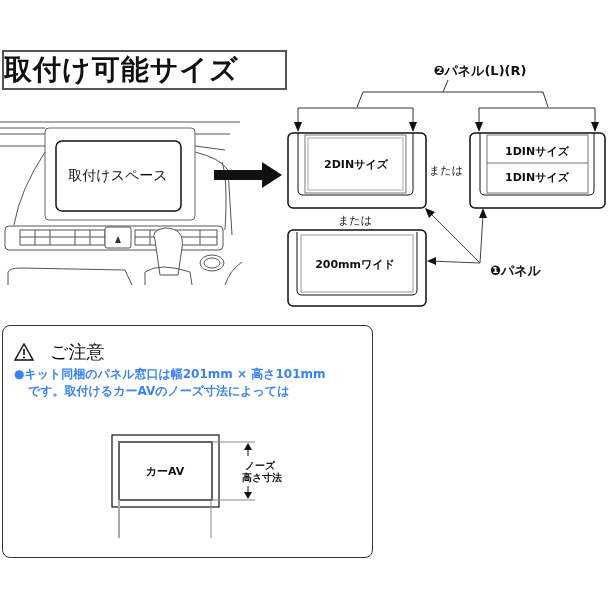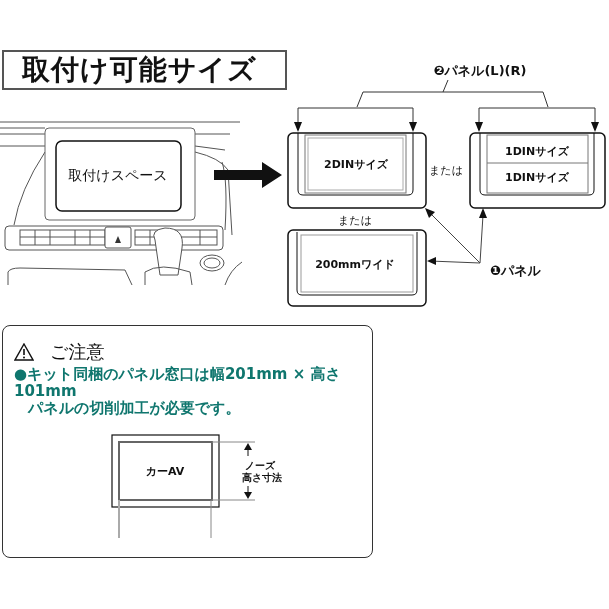"取付け可能サイズ" .title-box { padding-left: 18px -> none }
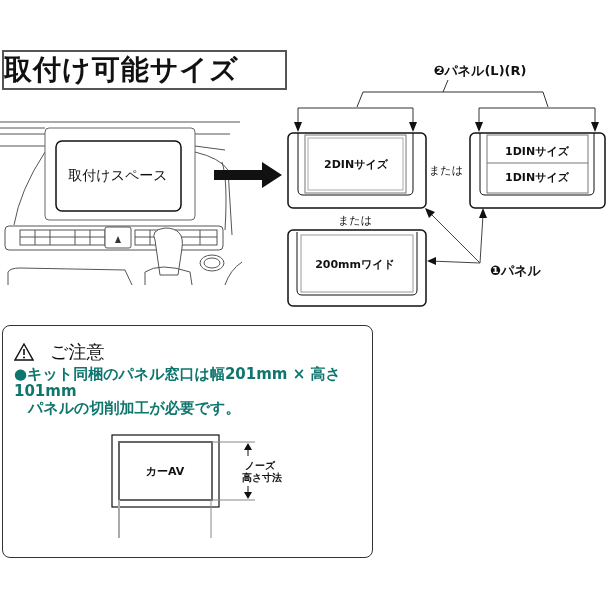"●キット同梱のパネル窓口は幅201mm × 高さ101mm" .notice-body { color: #0f766e -> #3b82f6; font-size: 15px -> 12px }
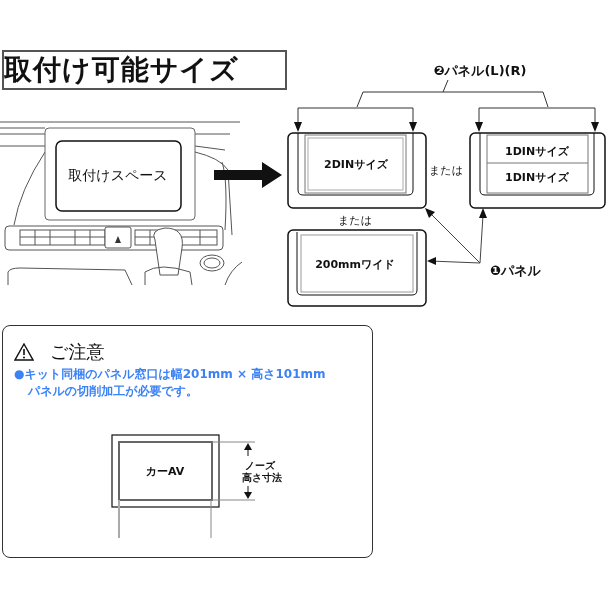"です。取付けるカーAVのノーズ寸法によっては" span.line2 { html: none -> <span>です。取付けるカーAVのノーズ寸法によっては</span> }
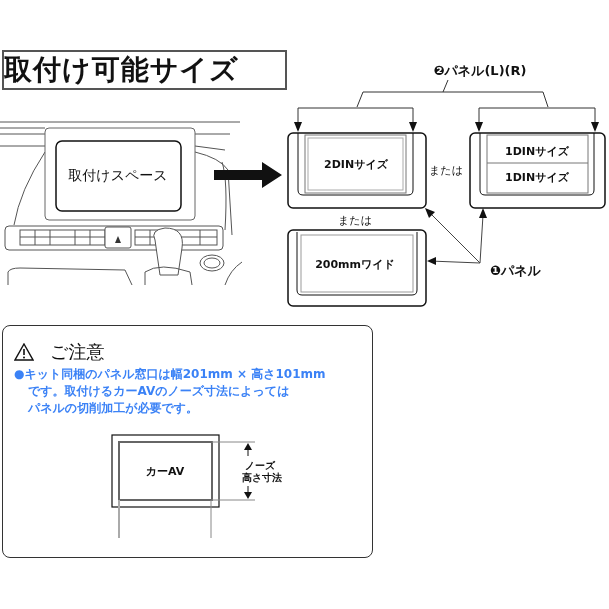"パネルの切削加工が必要です。" span.line2 { html: <span>パネルの切削加工が必要です。</span> -> none }
